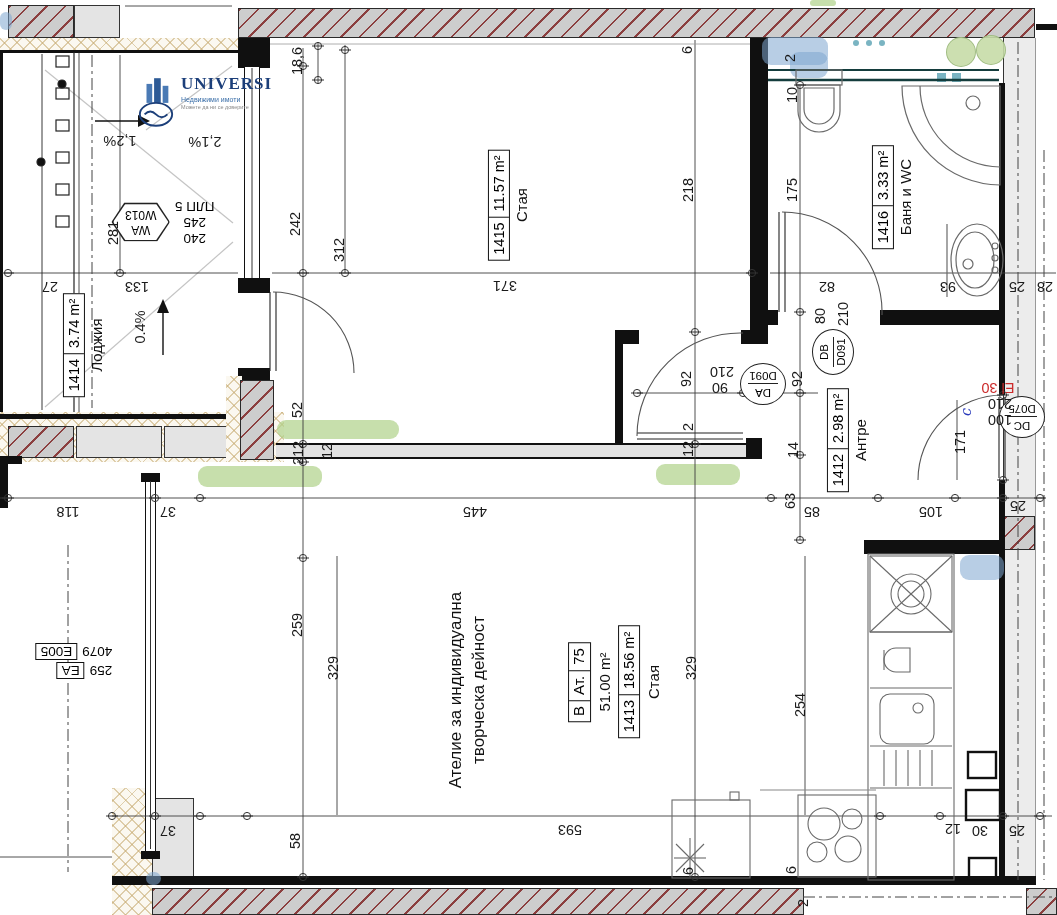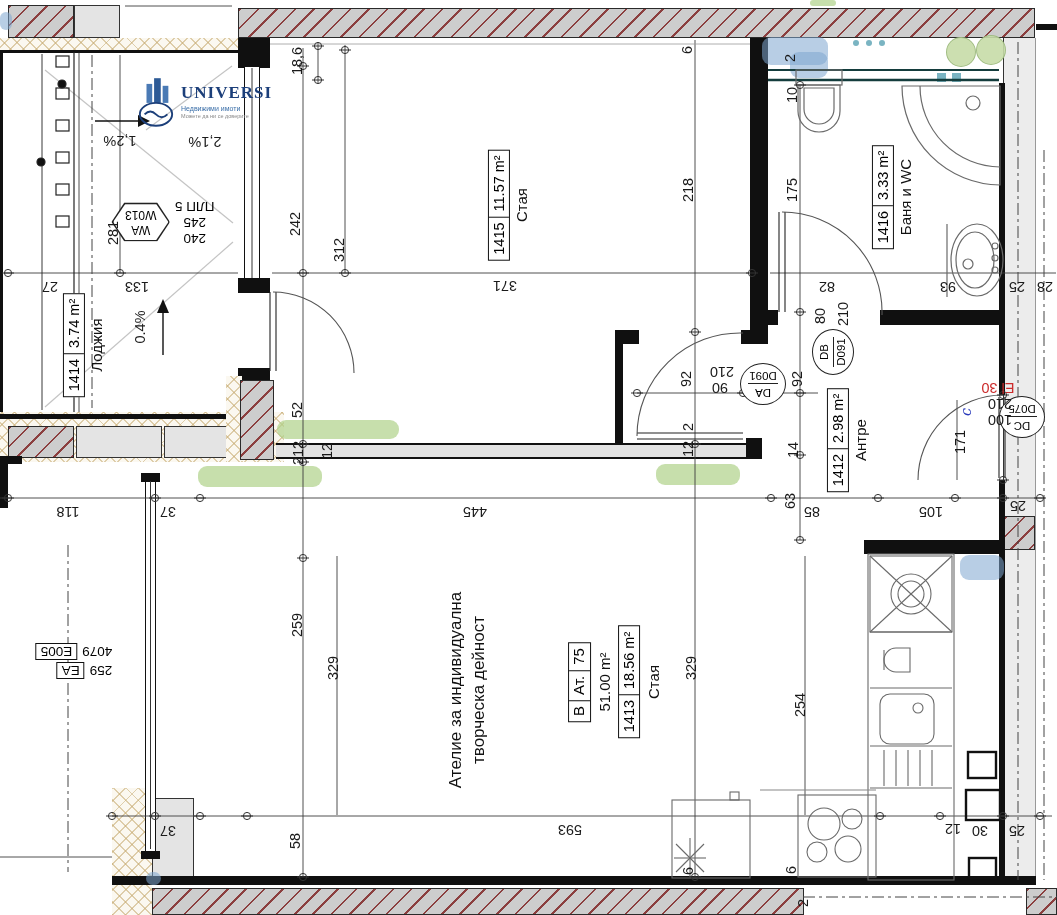"UNIVERSI" #brand { align-items: center -> flex-start }
